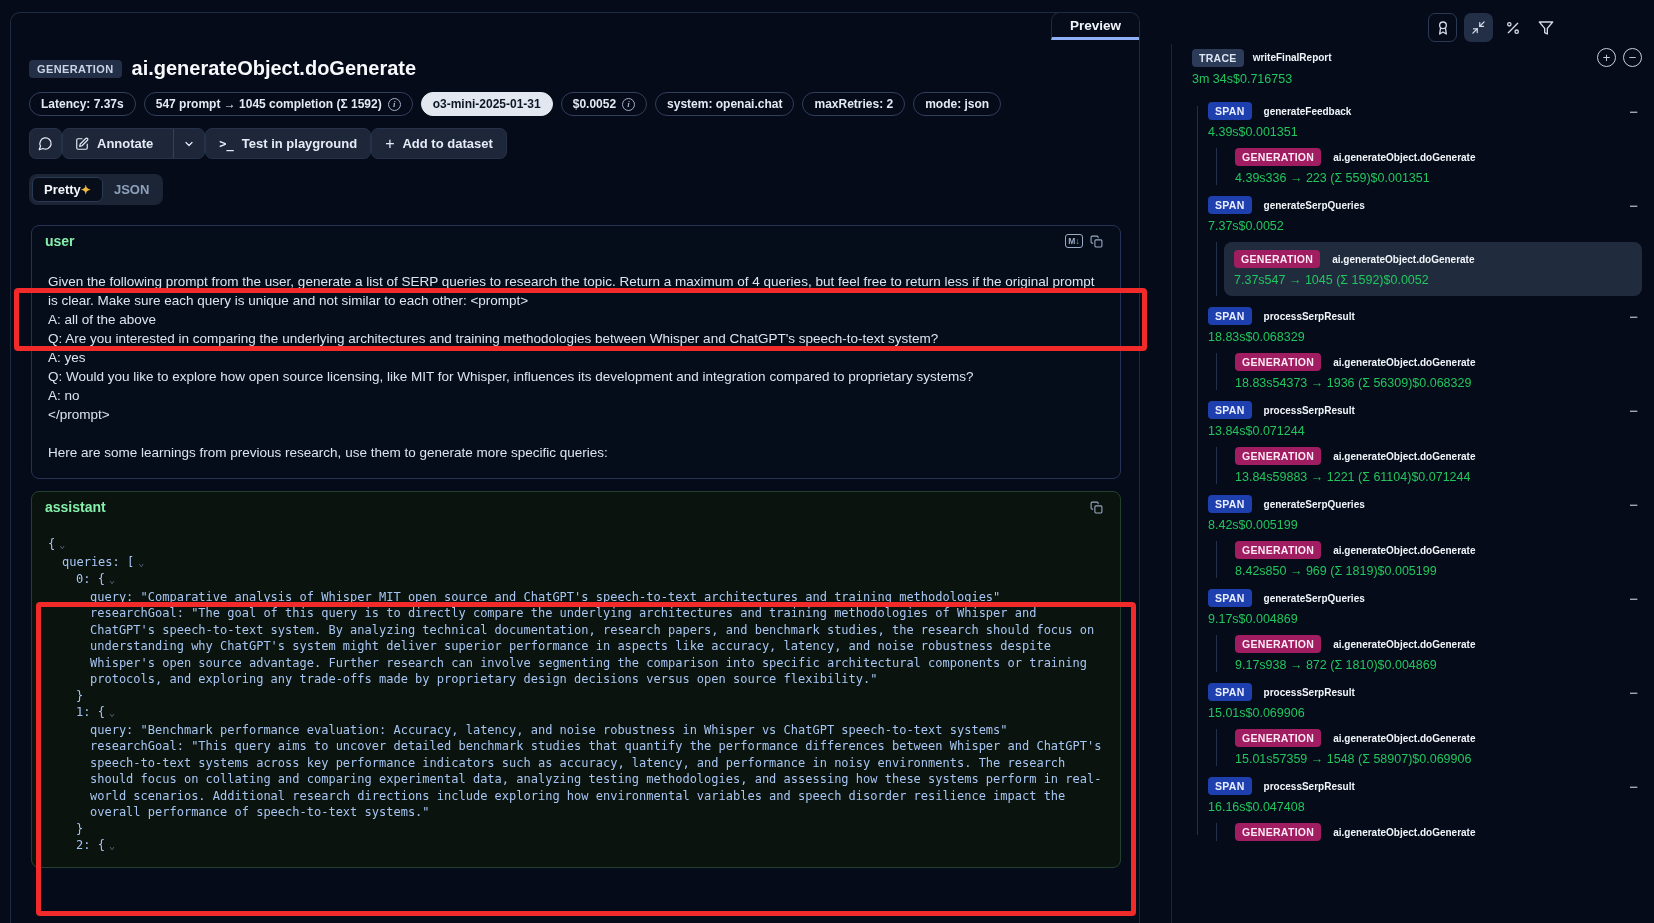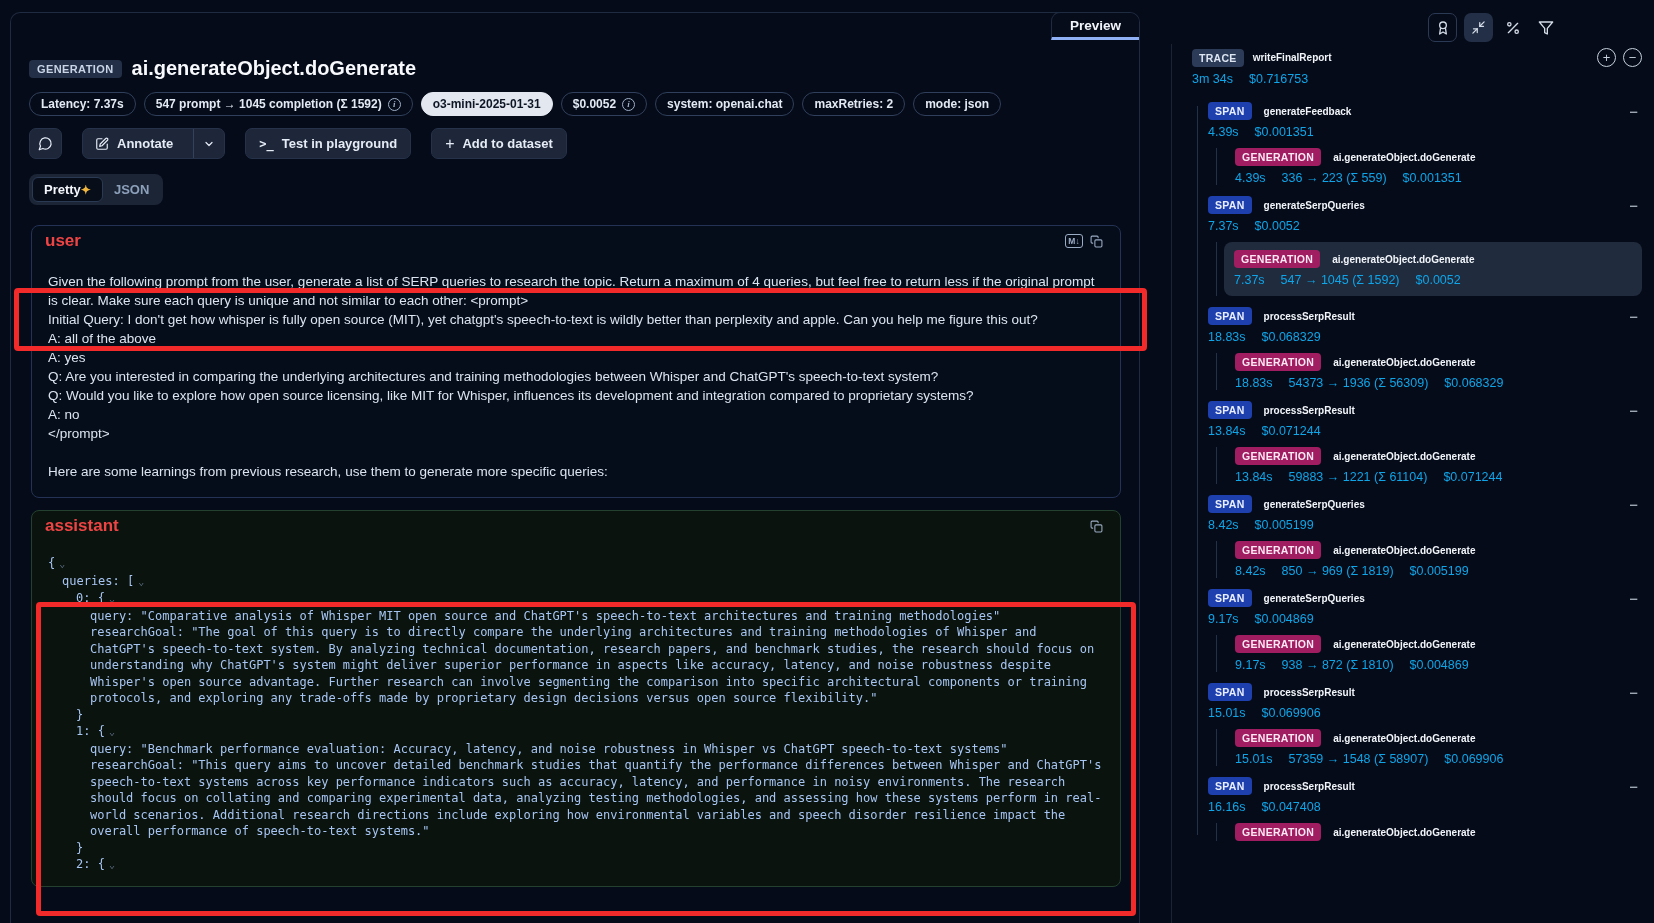"3m 34s" .tmetrics { color: #0ea5e9 -> #22c55e; gap: 16px -> 0 }
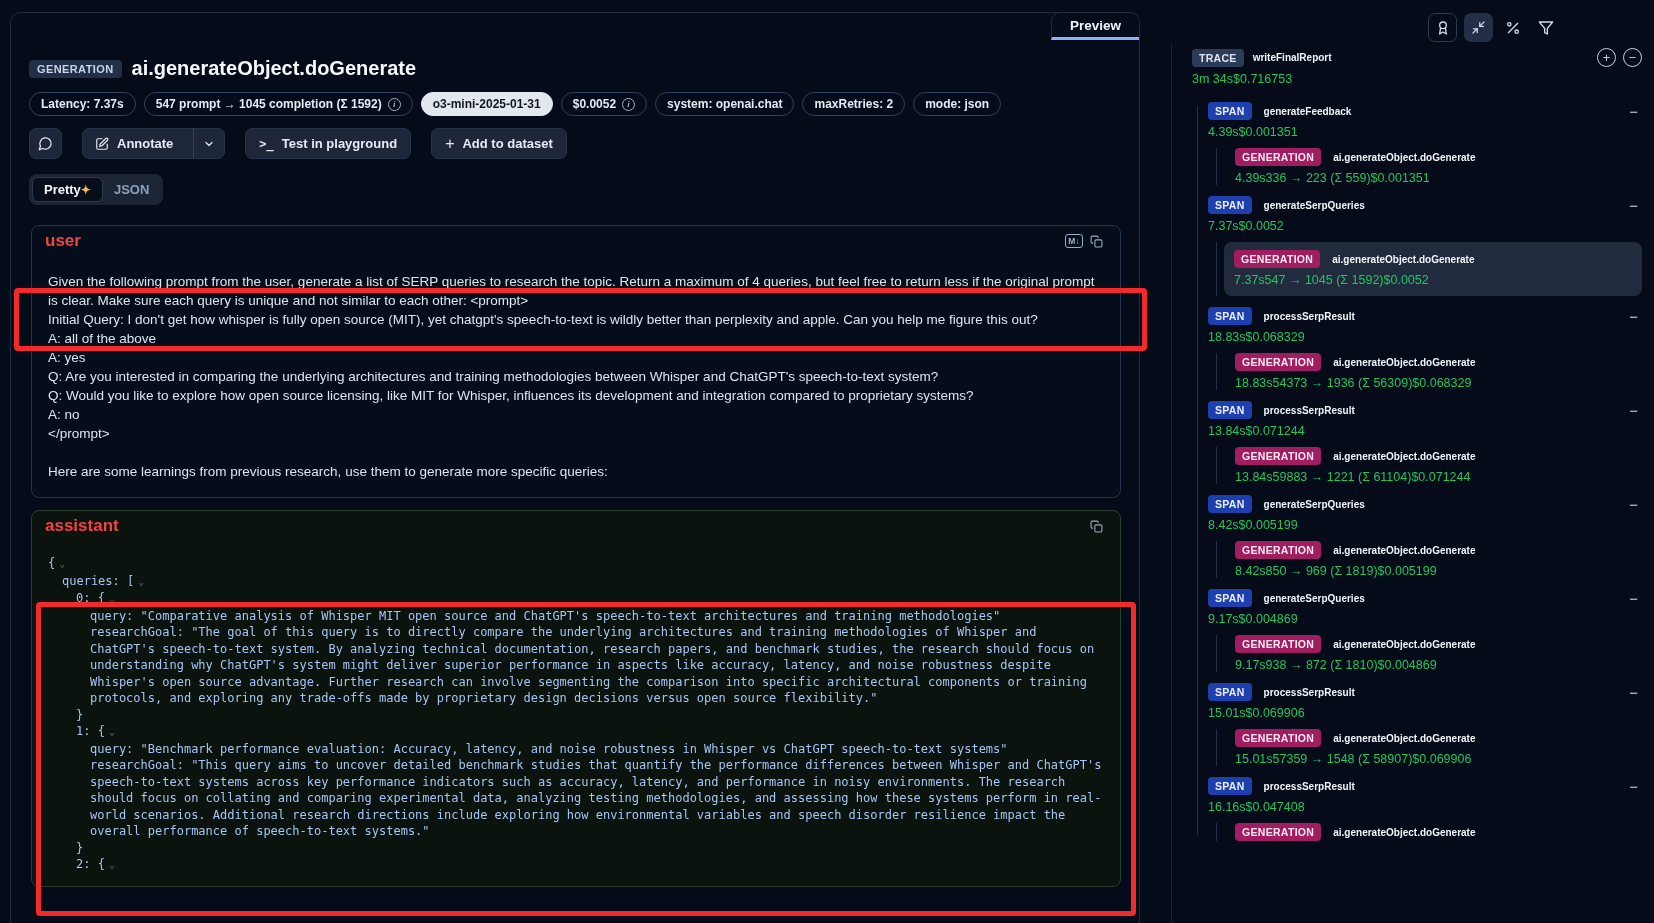"Annotate" .action-row { gap: 20px -> 0 }
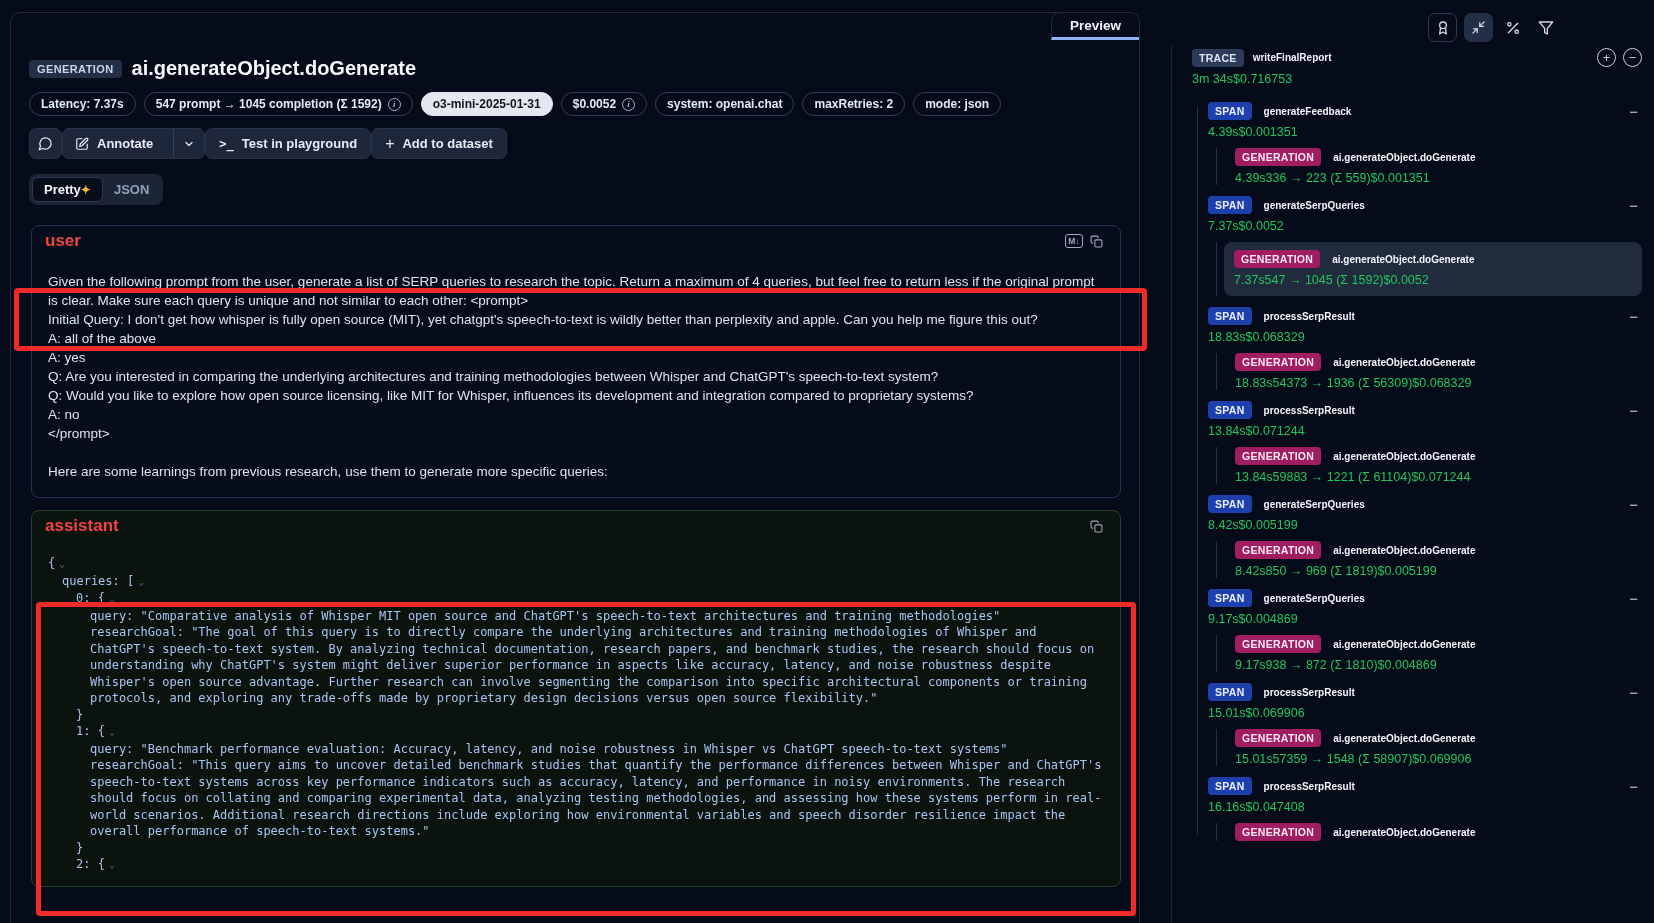"user" .msg-role { color: #ef4444 -> #86efac; font-size: 17px -> 14px }
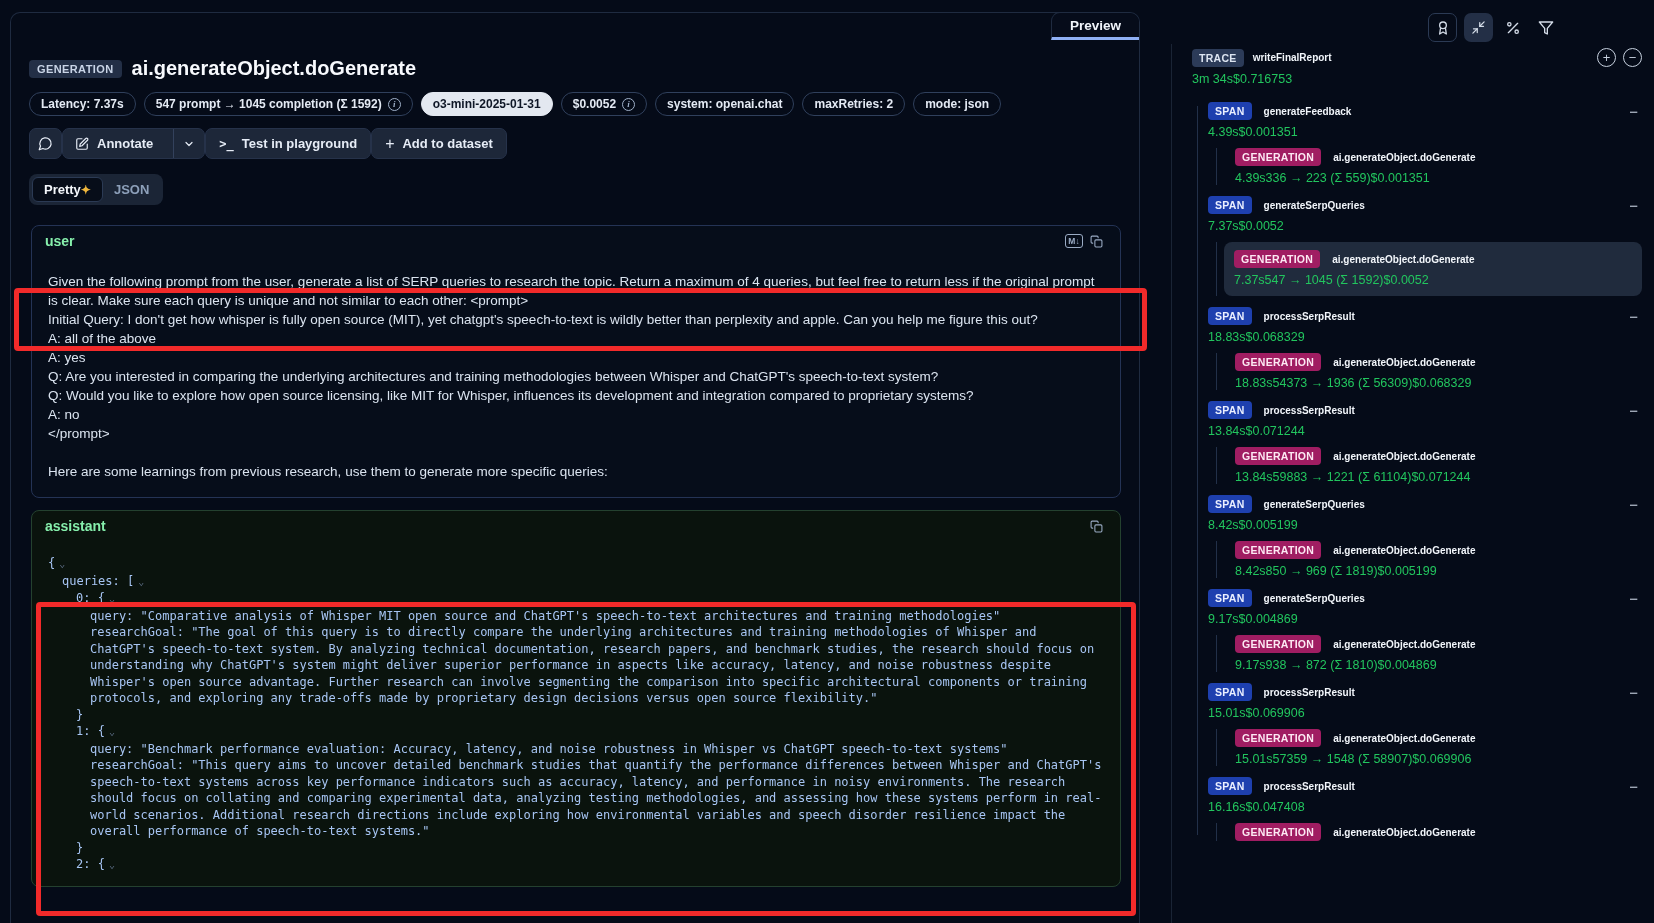"Initial Query: I don't get" div.uline { html: <div>Initial Query: I don't get how whisper is fully open source (MIT), yet chatgpt's speech-to-text is wildly better than perplexity and apple. Can you help me figure this out?</div> -> none }
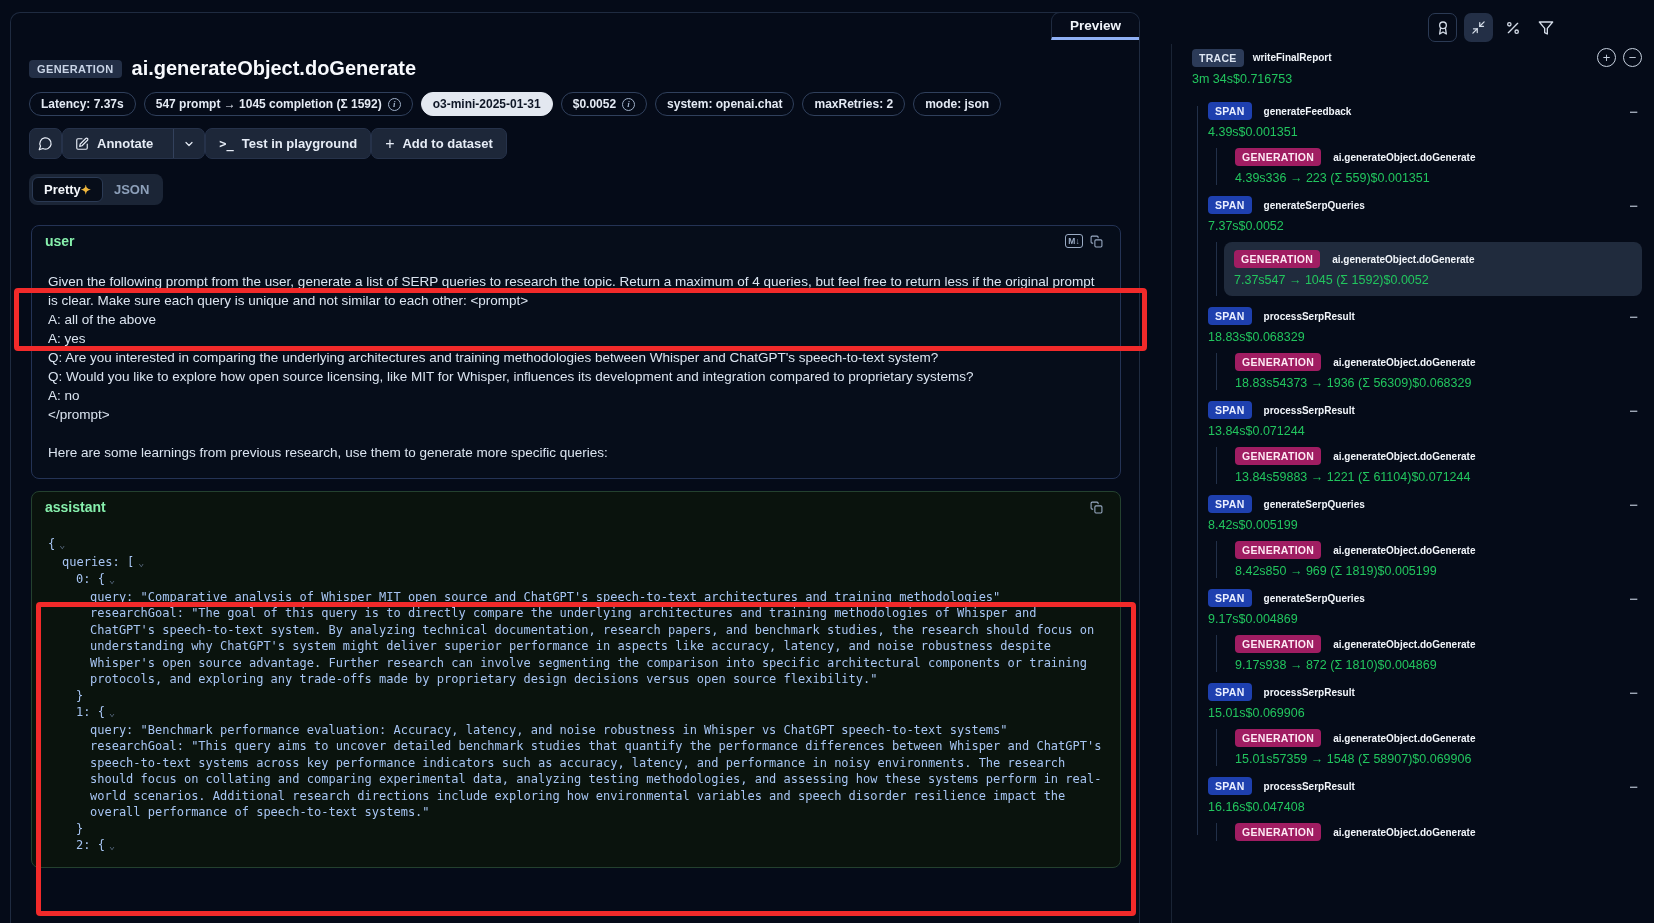"A: yes" div.uline { order: before "Q: Are you interested in" -> after "Q: Are you interested in" }
